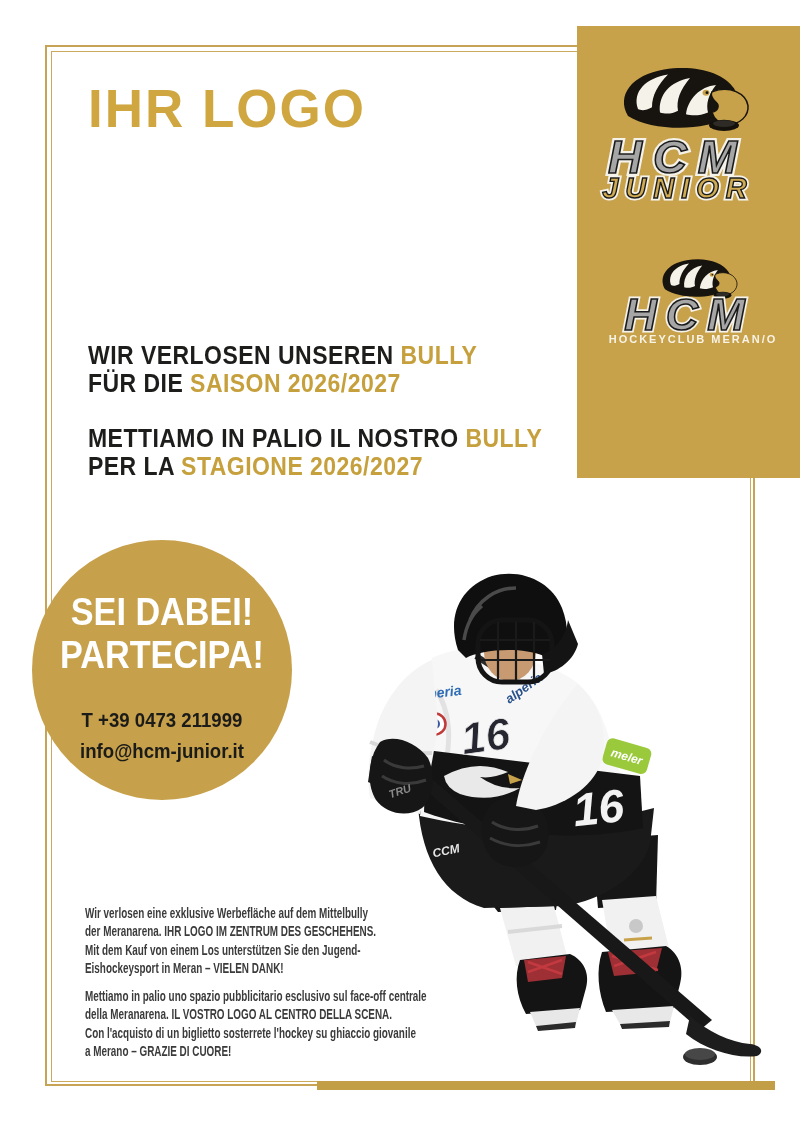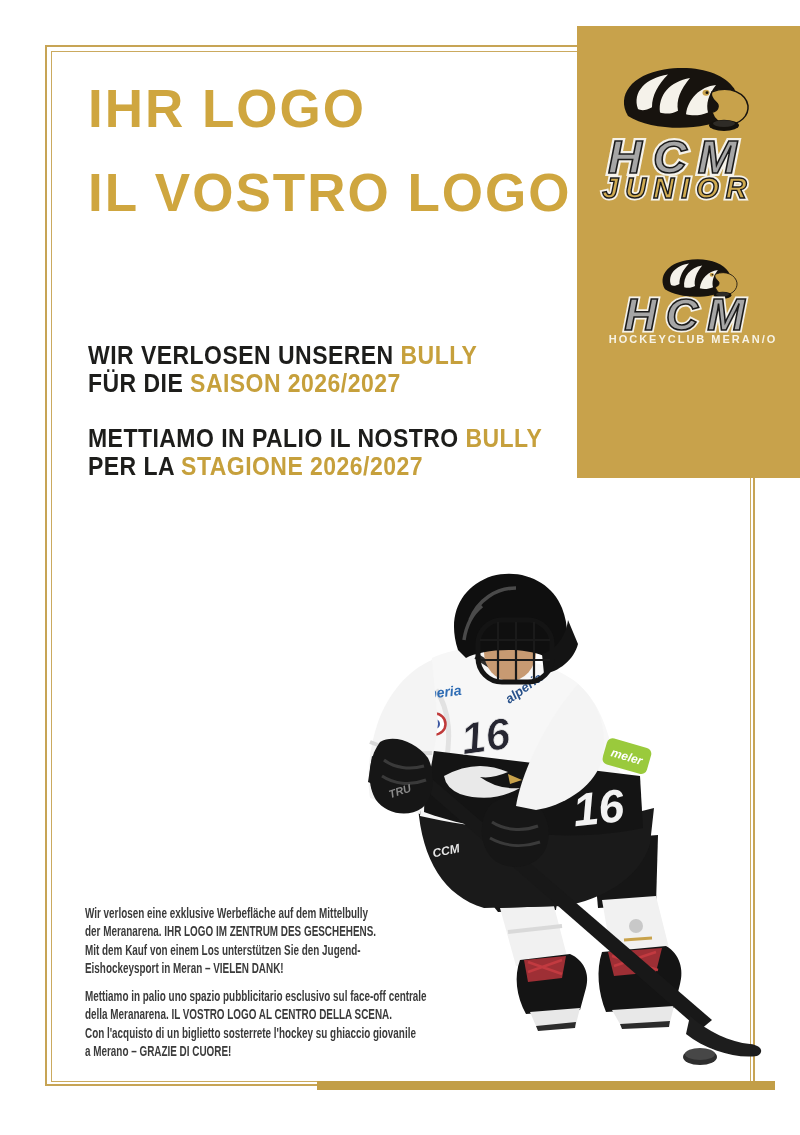"IL VOSTRO LOGO" div.hl { html: <div>IL VOSTRO LOGO</div> -> none }
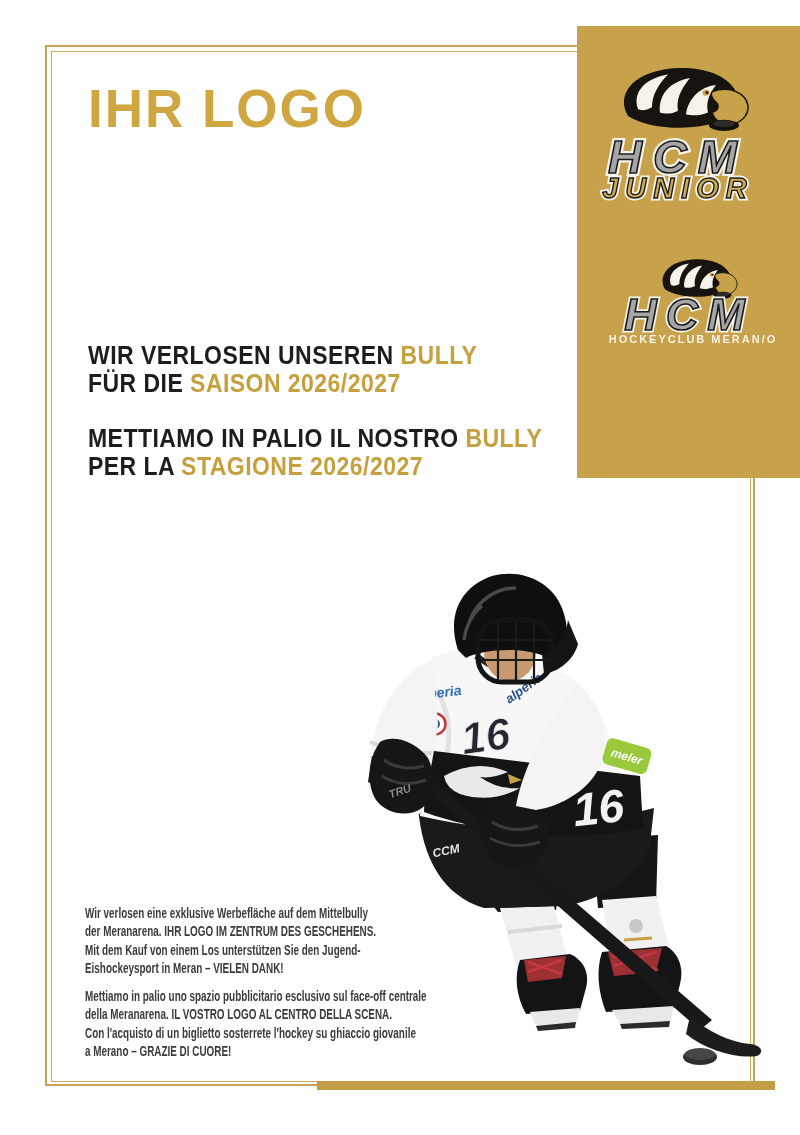"SEI DABEI!" div.badge { html: none -> <div> <div> <div>SEI DABEI!</div> <div>PARTECIPA!</div> </div> <div> <div>T +39 0473 211999</div> <div>info@hcm-junior.it</div> </div> </div> }
